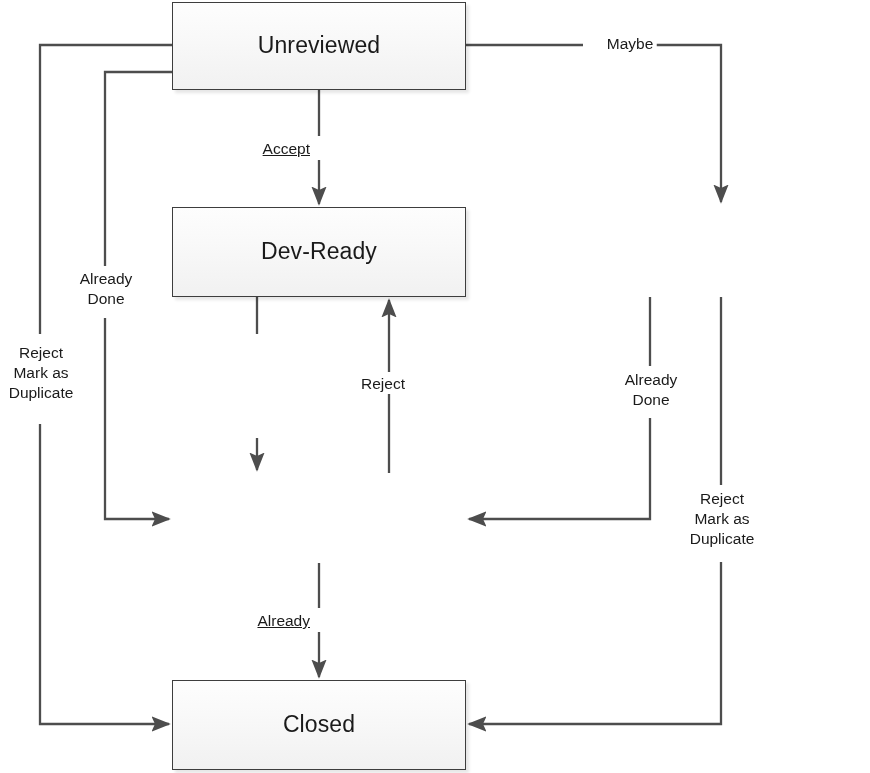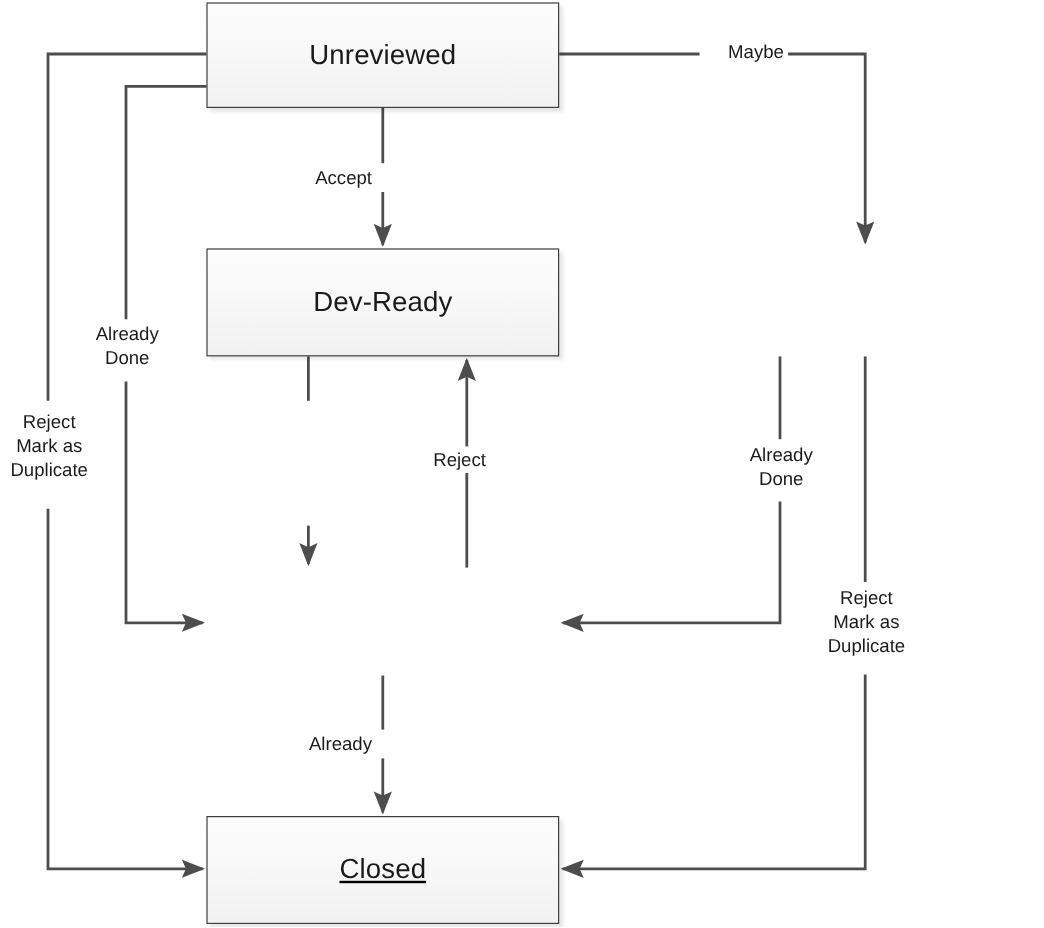"Accept" .edge-label.left-of { text-decoration: none -> underline }
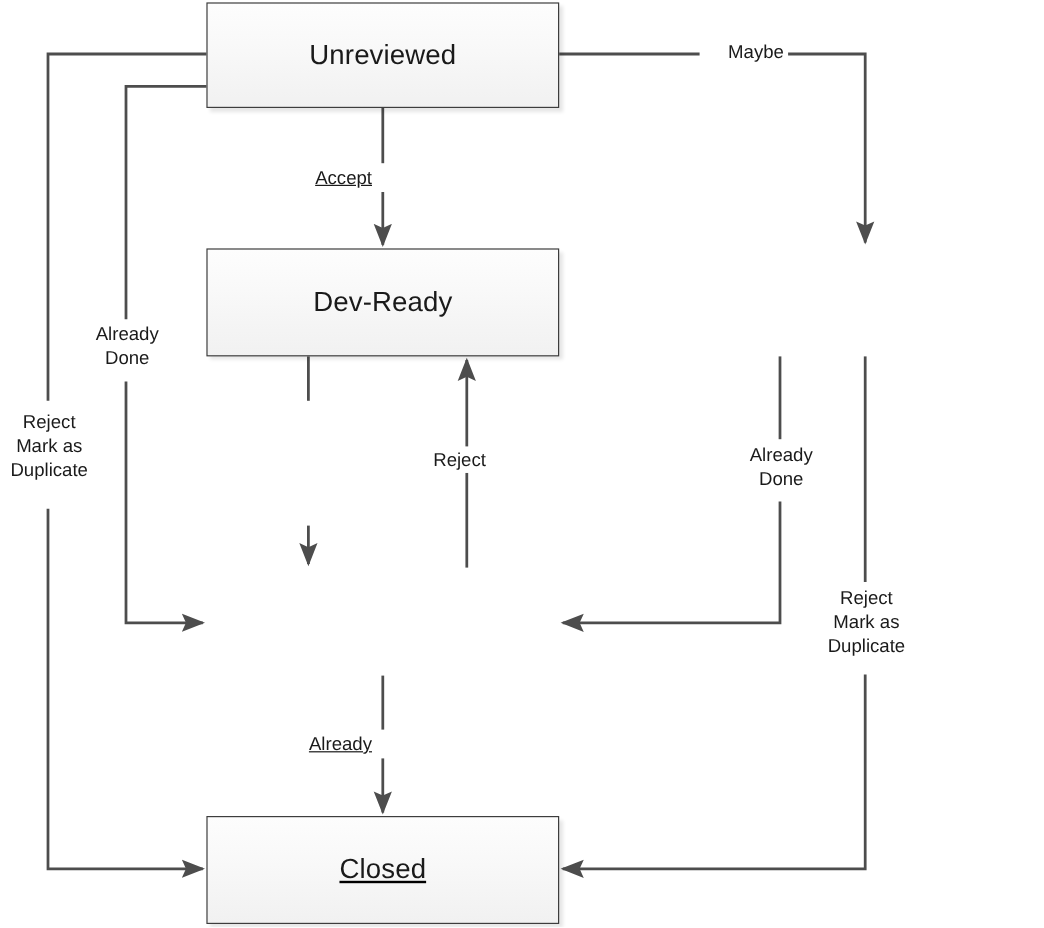"Closed" div.state-node { text-decoration: underline -> none }
